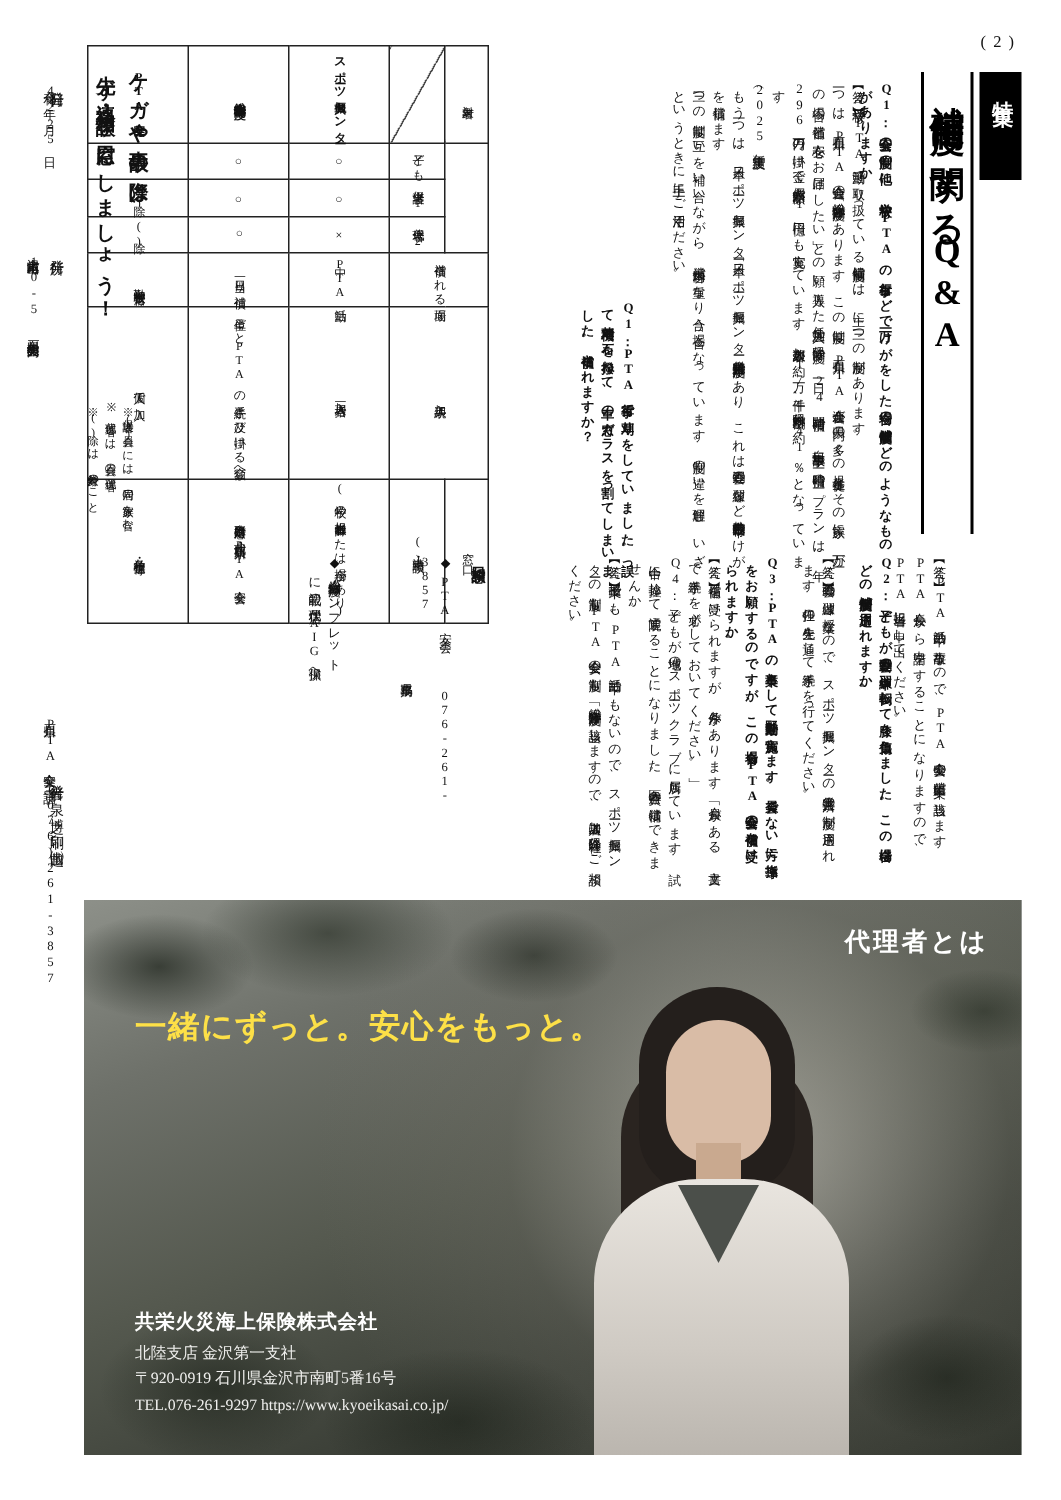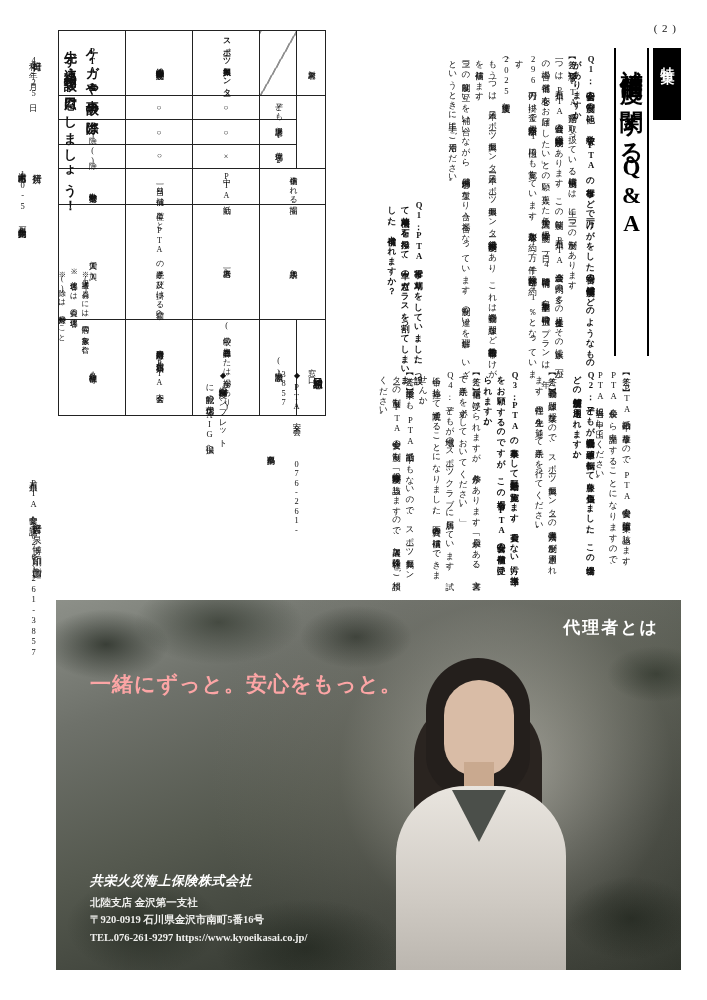"一緒にずっと。安心をもっと。" .ad-headline { color: #fca5a5 -> #fde047 }
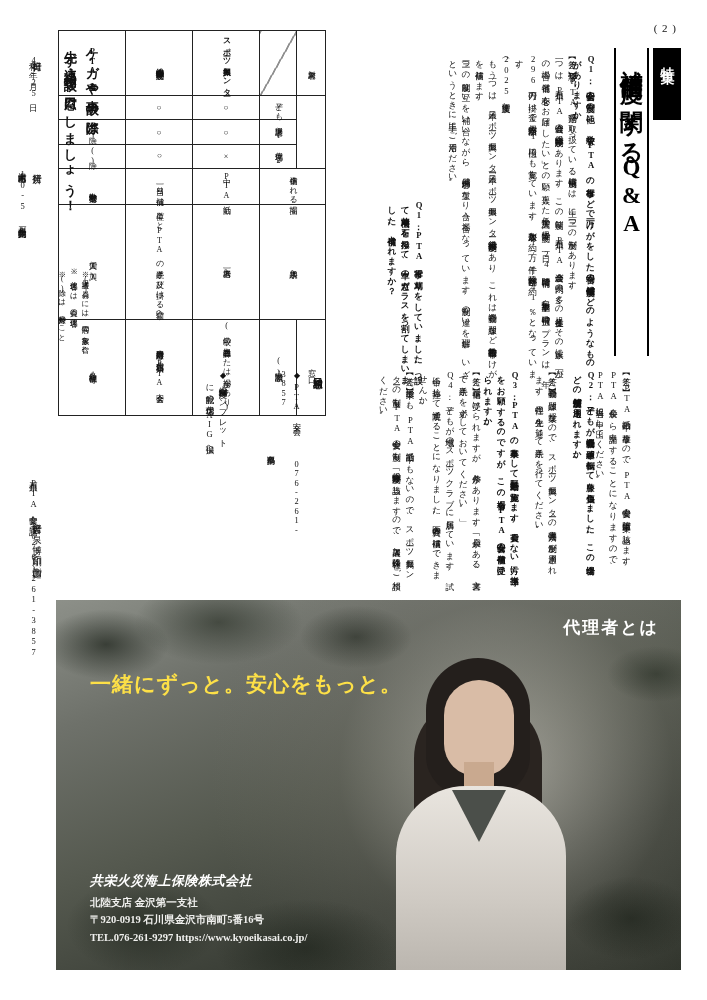"共栄火災海上保険株式会社" .ad-company { font-style: italic -> none }
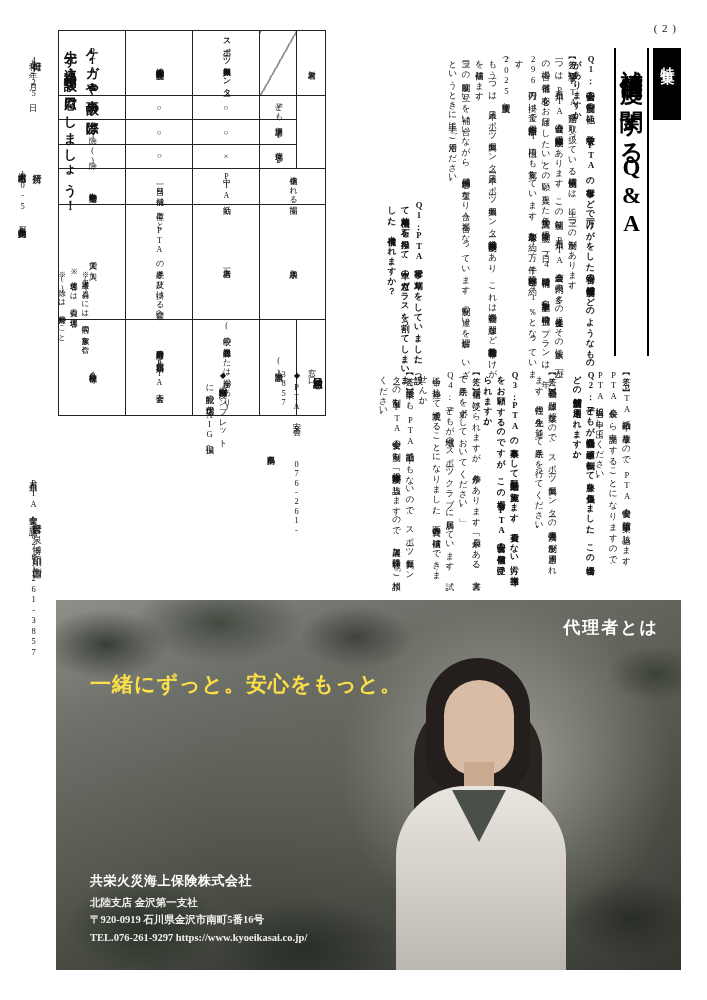"北陸支店 金沢第一支社" .ad-address { font-weight: bold -> none }
